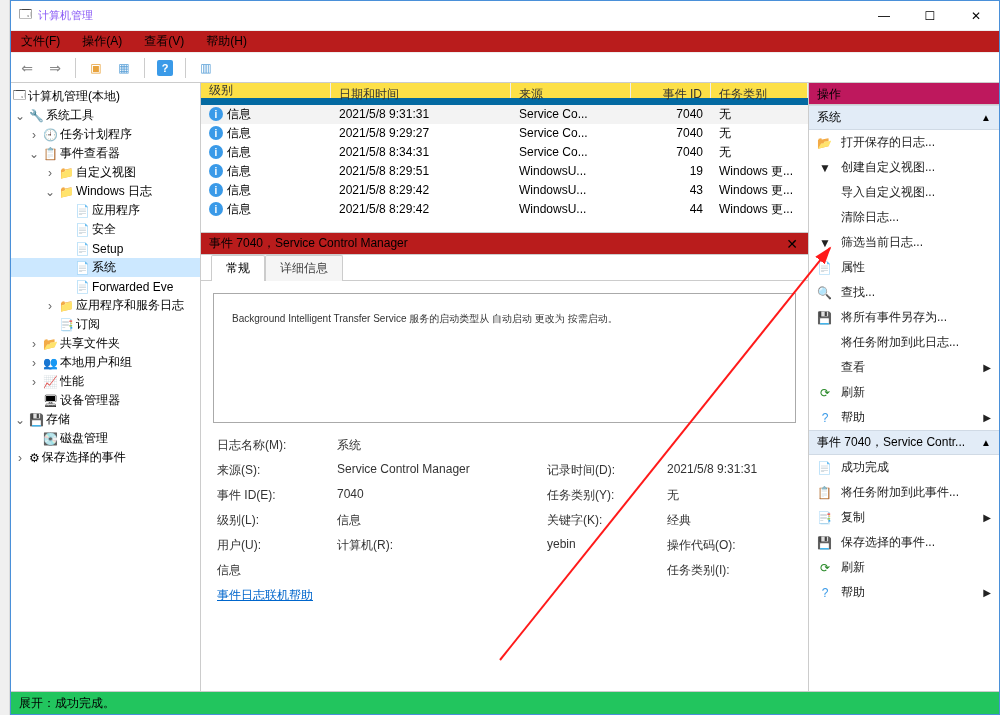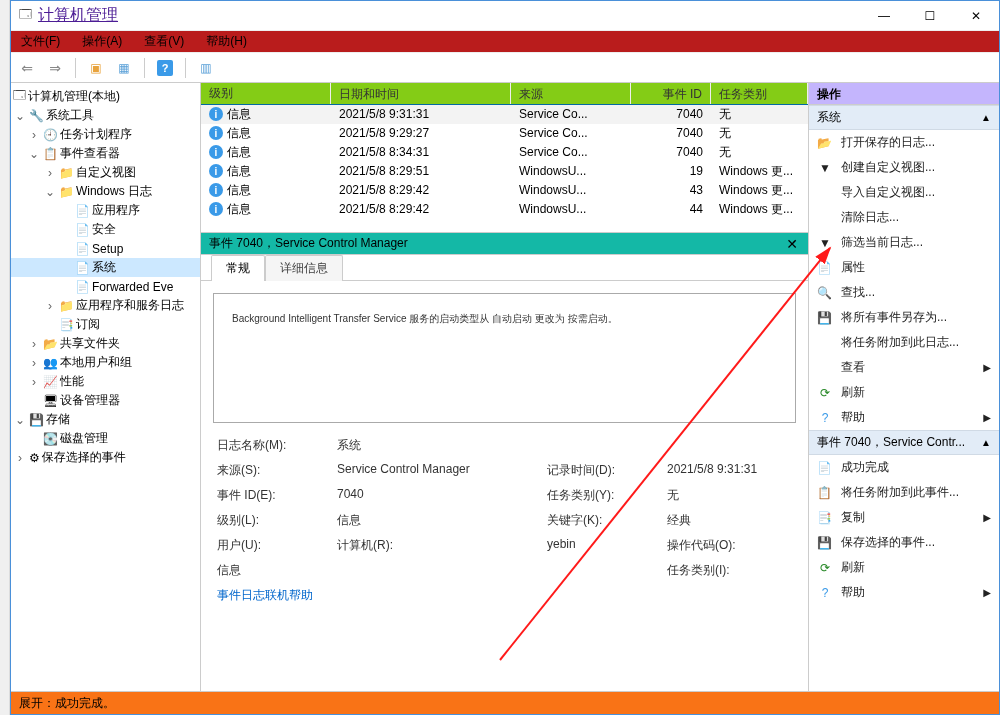"计算机管理" .titlebar .title { color: #4c1d95 -> #8b5cf6; font-size: 16px -> 11px; text-decoration: underline -> none }
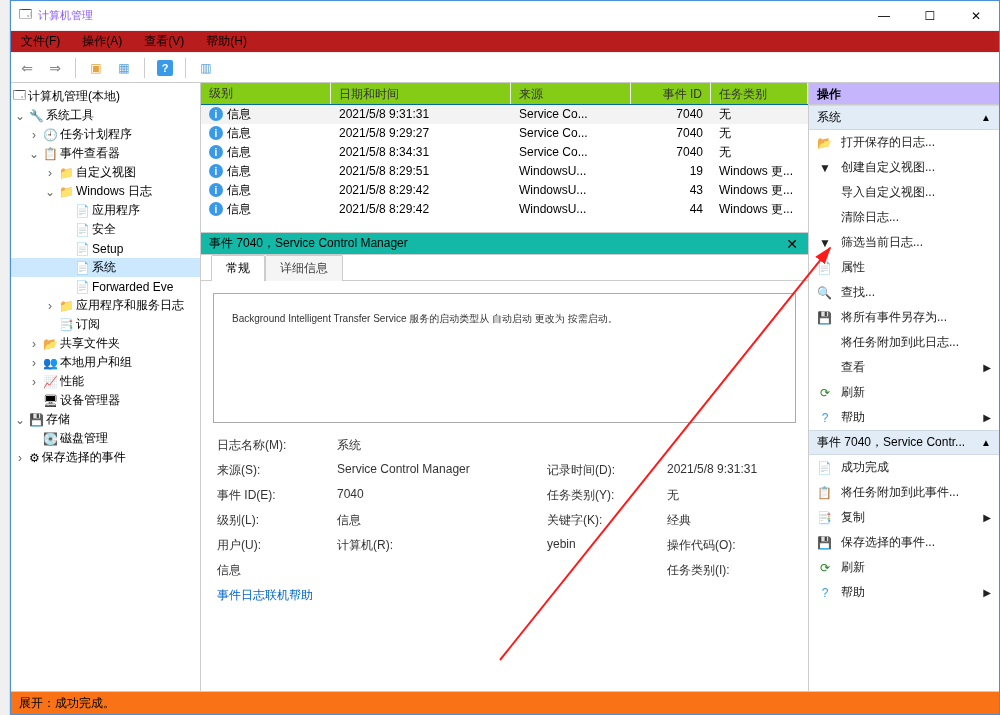"级别" .grid-header { background: #84cc16 -> #fde047; border-bottom: 1px solid #0369a1 -> 7px solid #0369a1 }
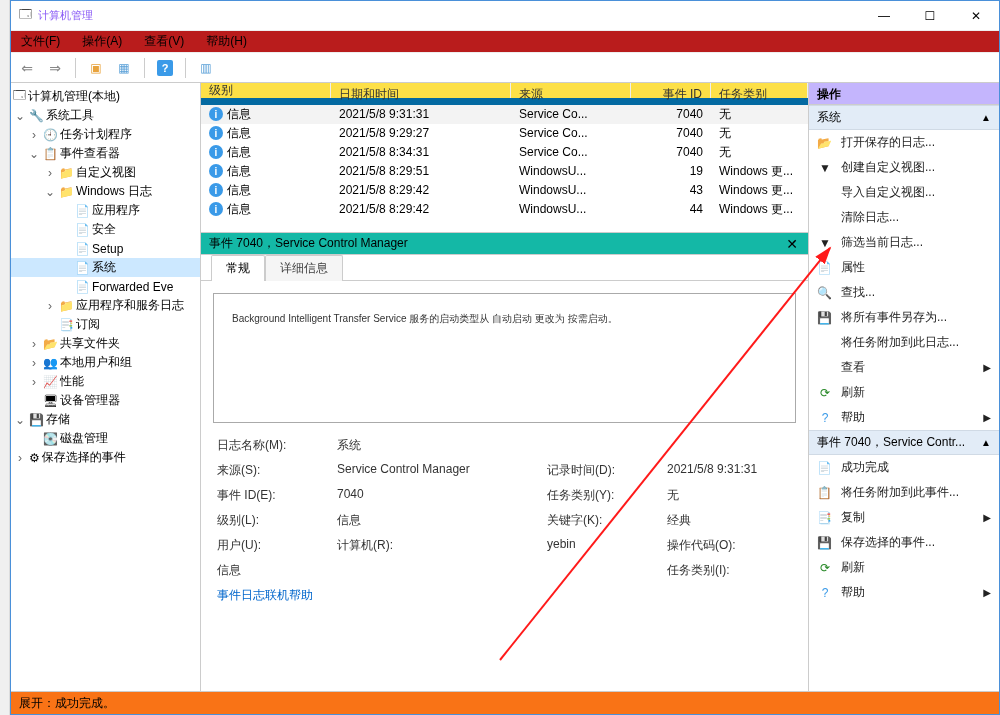"操作" .right .hdr { background: #c4b5fd -> #be185d; font-weight: bold -> normal }
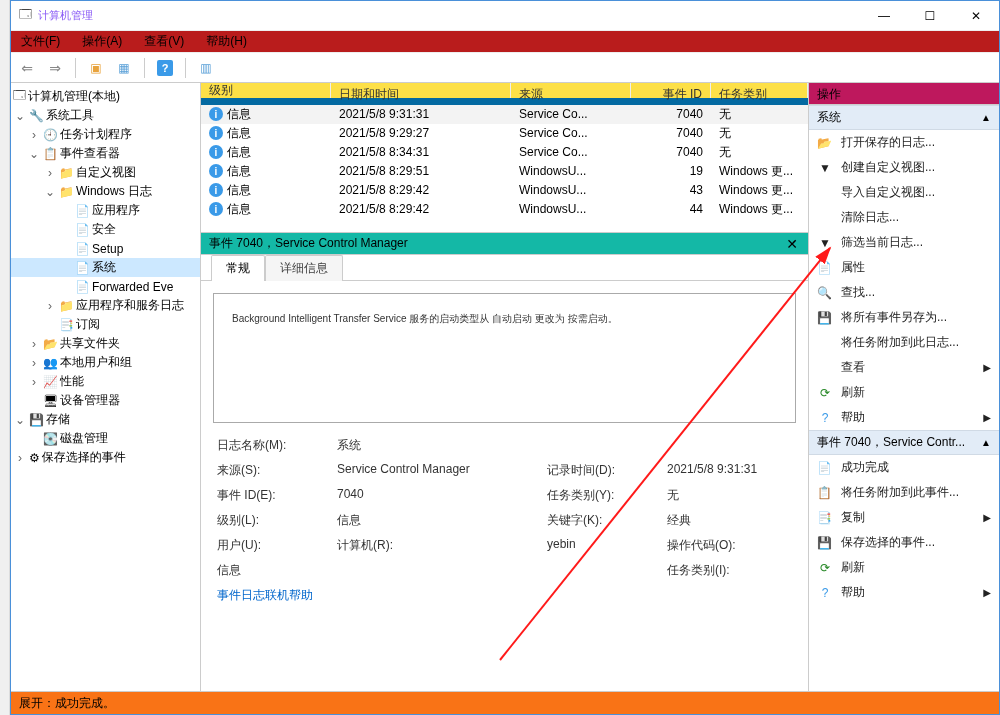"事件 7040，Service Control Manager" .detail-title { background: #14b8a6 -> #b91c1c }
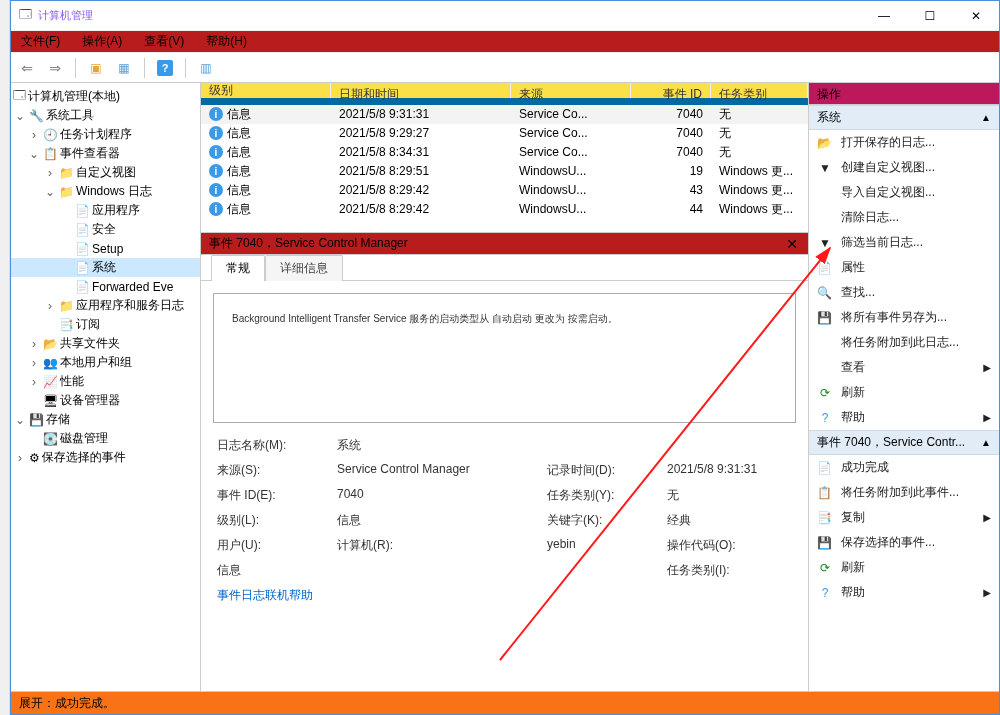"事件日志联机帮助" .prop-grid .link { text-decoration: none -> underline }
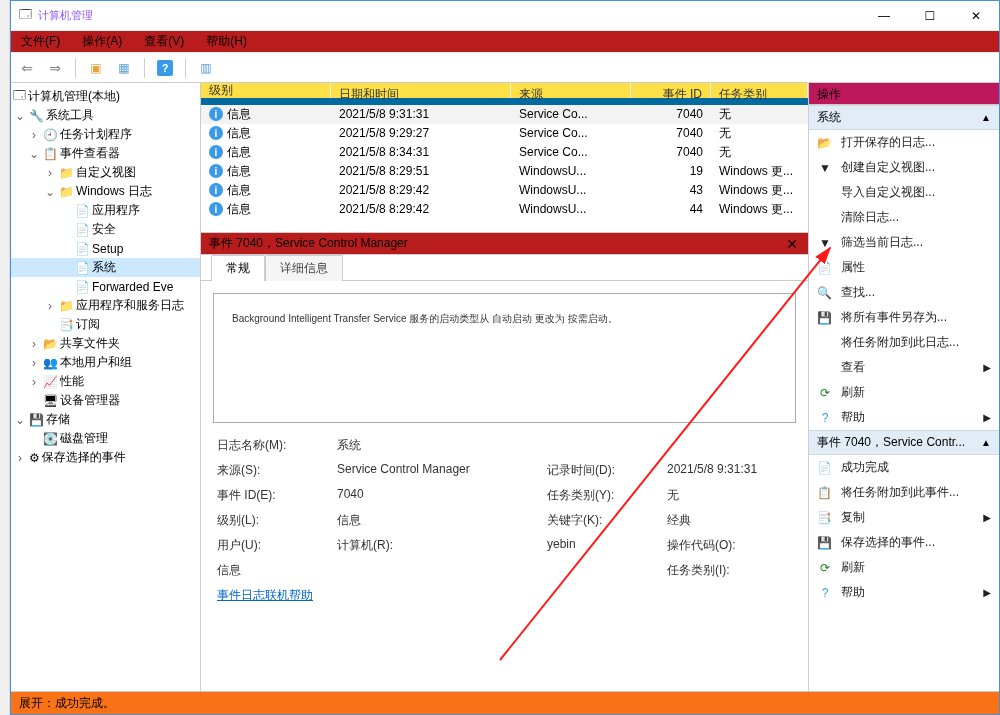"展开：成功完成。" .statusbar { background: #f97316 -> #22c55e }
